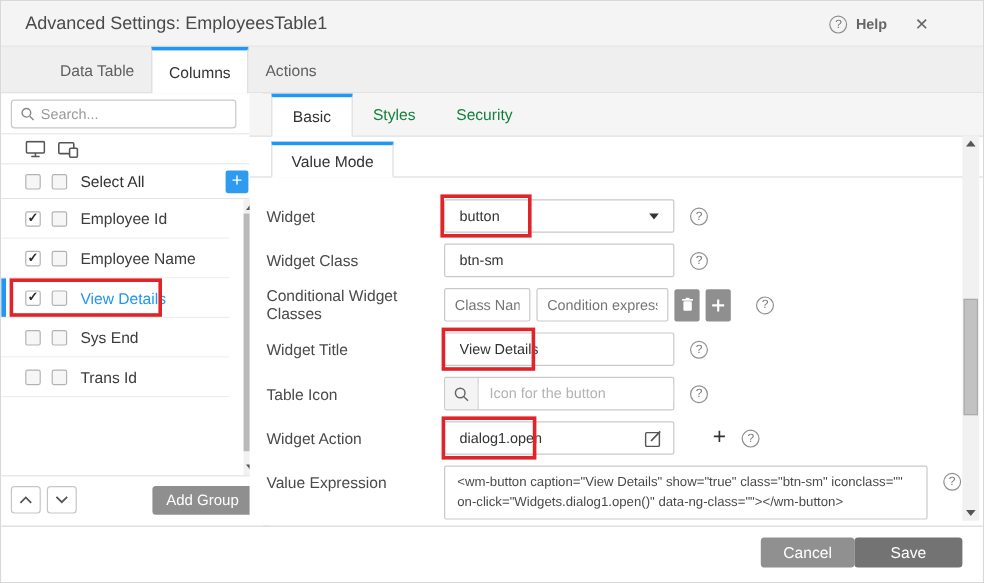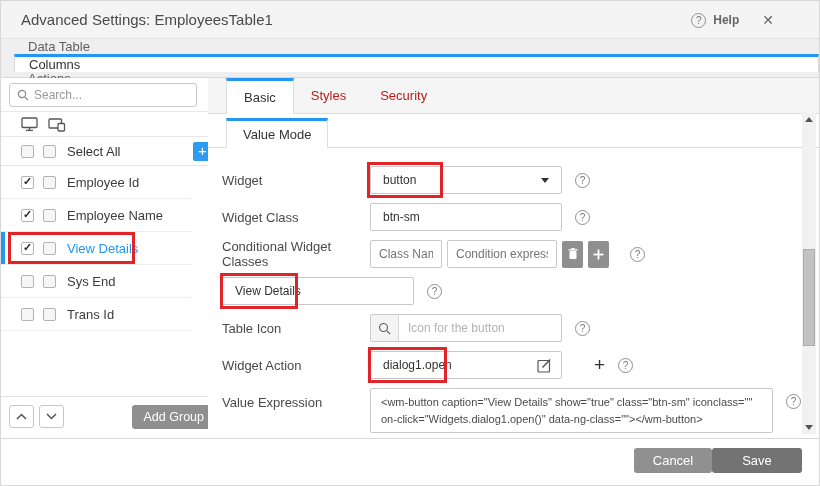"Data Table" .maintabs { flex-direction: column -> none; padding-left: 13px -> 35px }
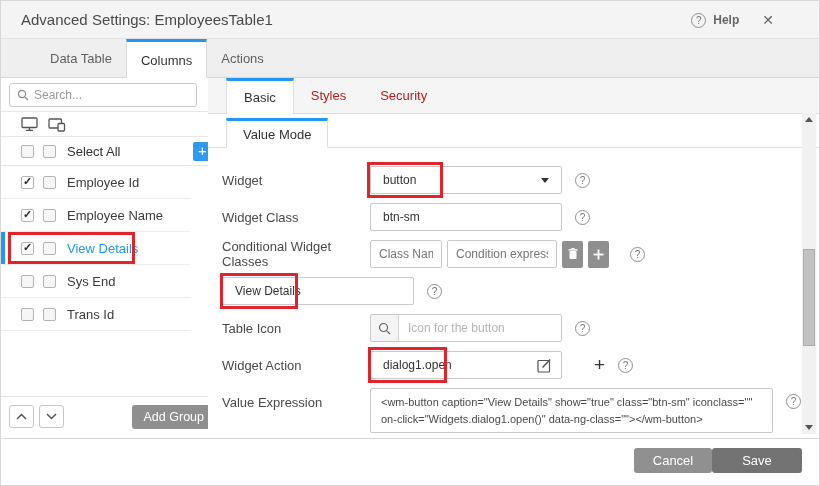"Search..." .sidebar { border-right: 1px solid #f97316 -> 6px solid #f97316 }
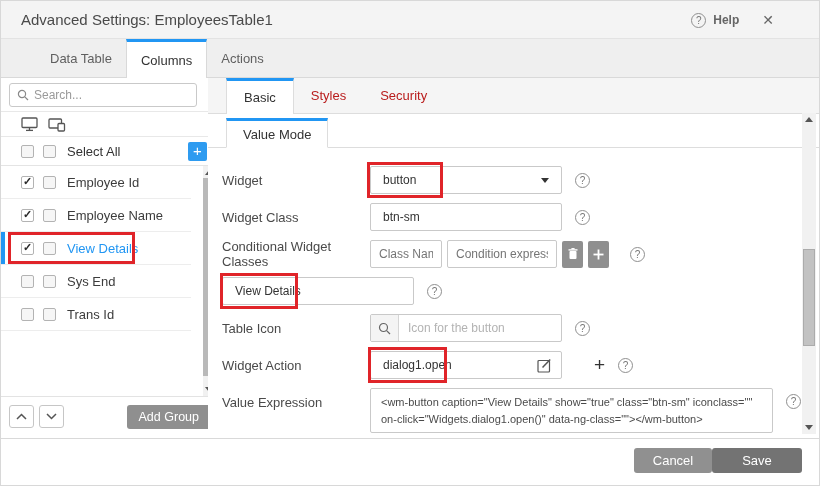"Styles" .ptab { color: #b91c1c -> #15803d }
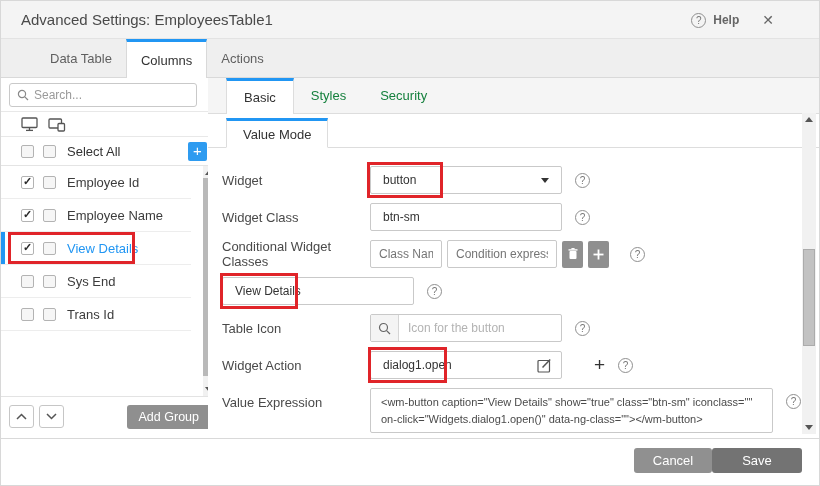"Widget Title" div.flabel { html: none -> <div>Widget Title</div> }
